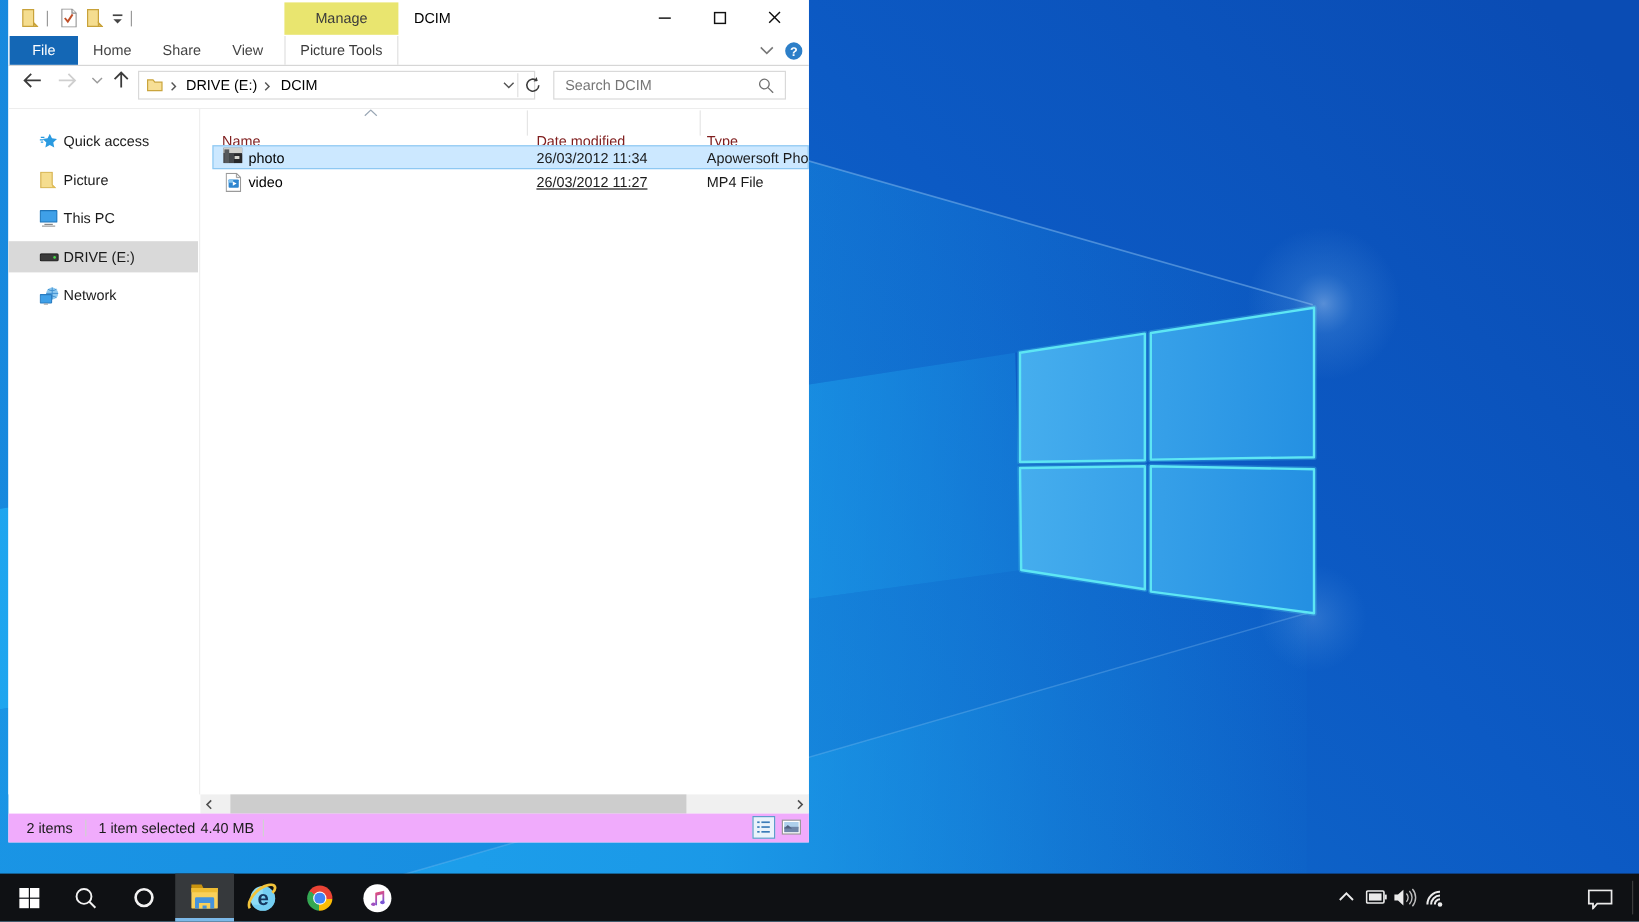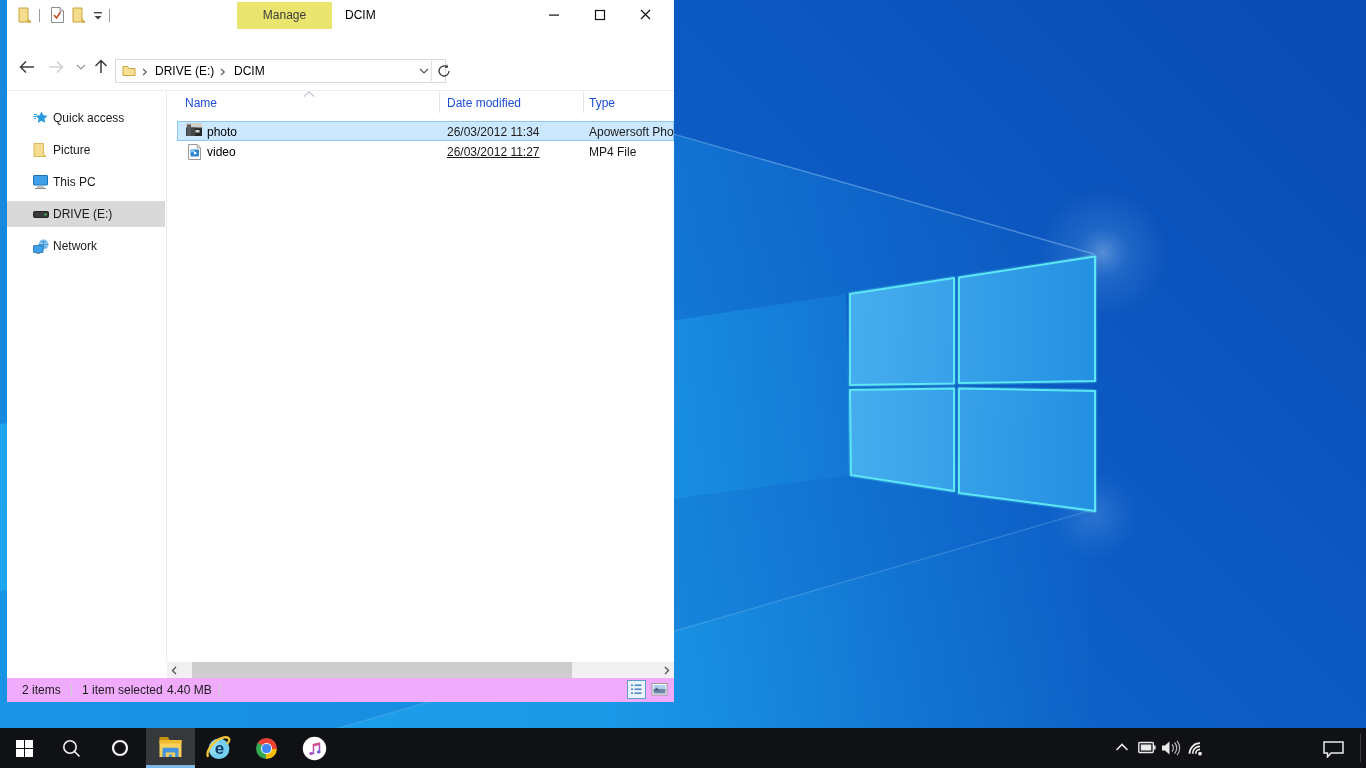"File" div { html: none -> <div> <div>File</div> <div>Home</div> <div>Share</div> <div>View</div> <div>Picture Tools</div> <svg> <path></path> </svg> <svg> <circle></circle> <text>?</text> </svg> </div> }
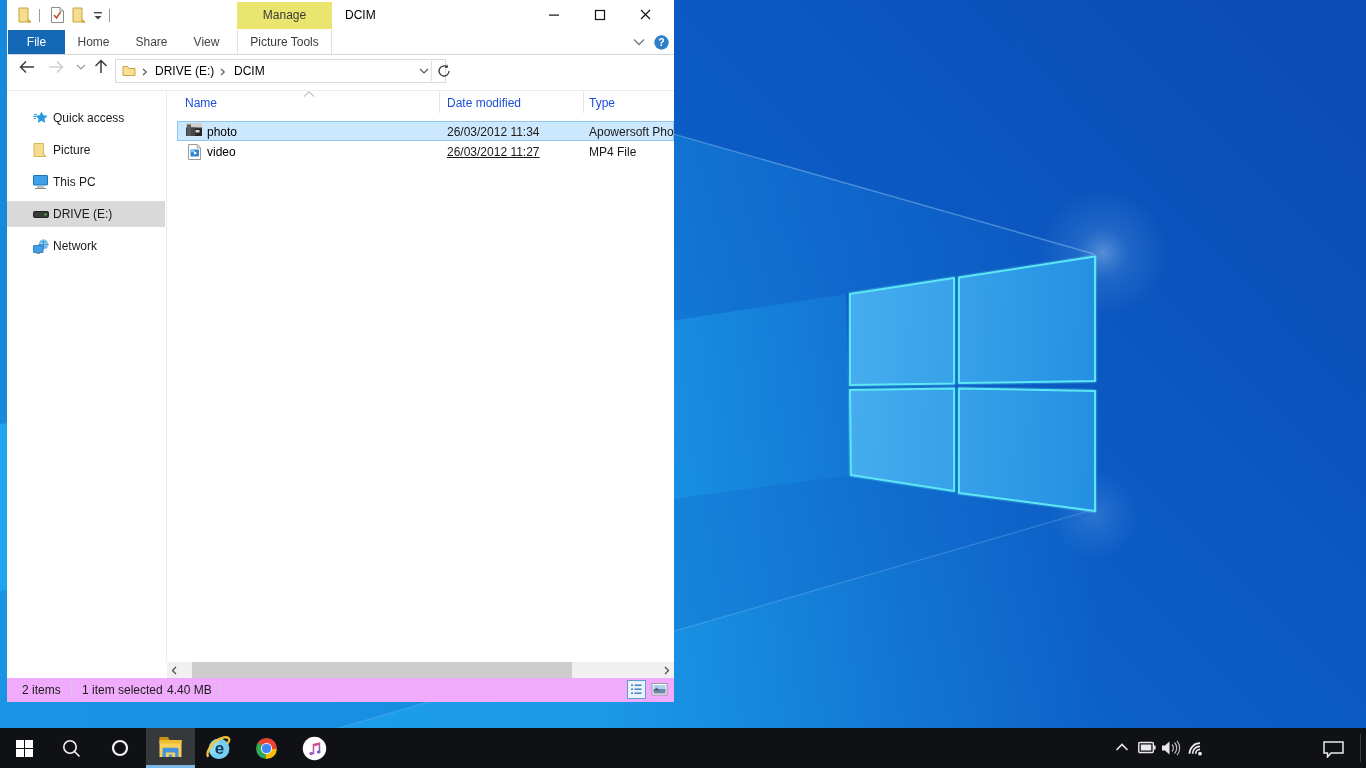"Search DCIM" div { html: none -> <div>Search DCIM <svg> <circle></circle> <path></path> </svg> </div> }
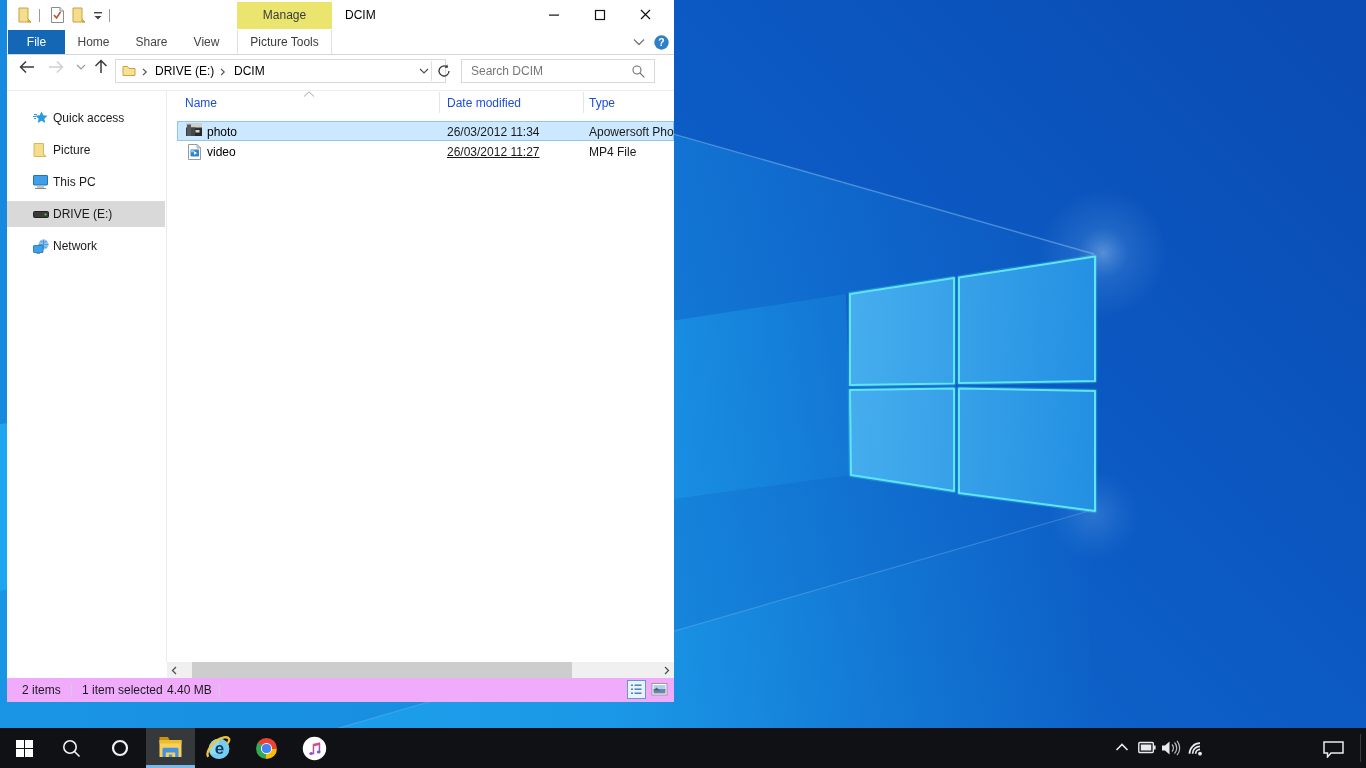"Name" .hdrtxt { color: #1d4ed8 -> #7f1d1d; top: 5px -> 20px }
